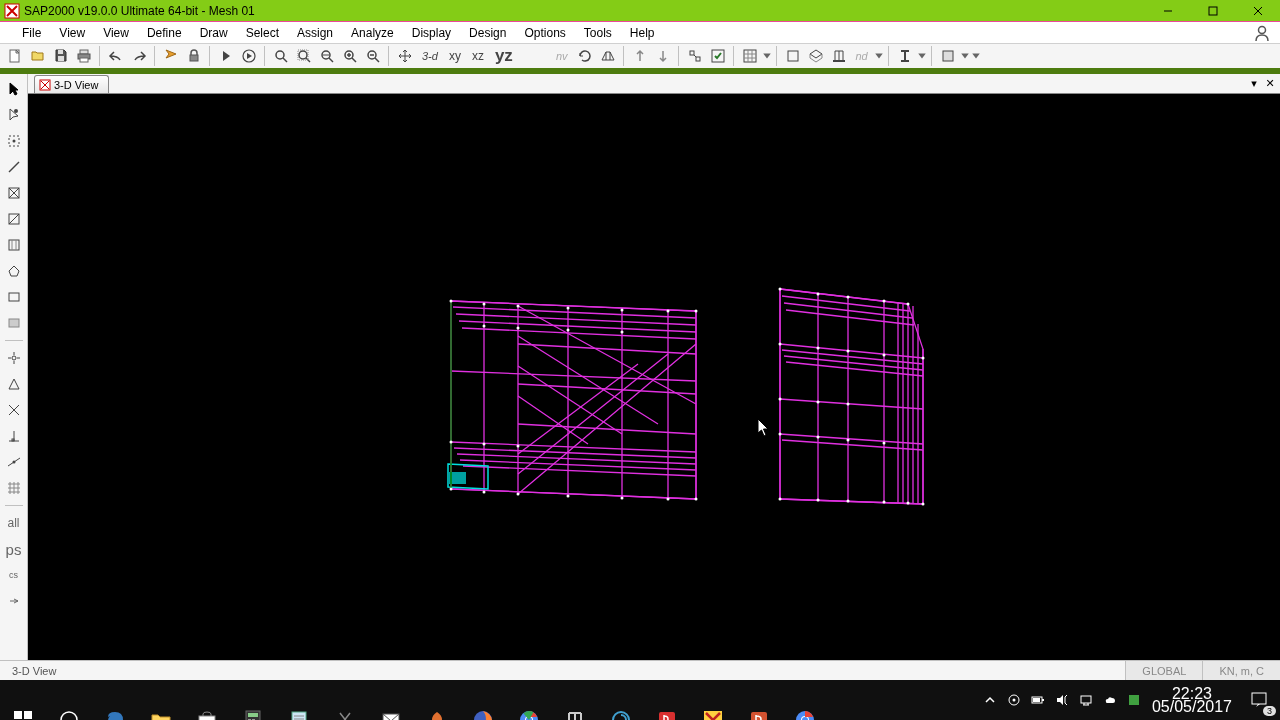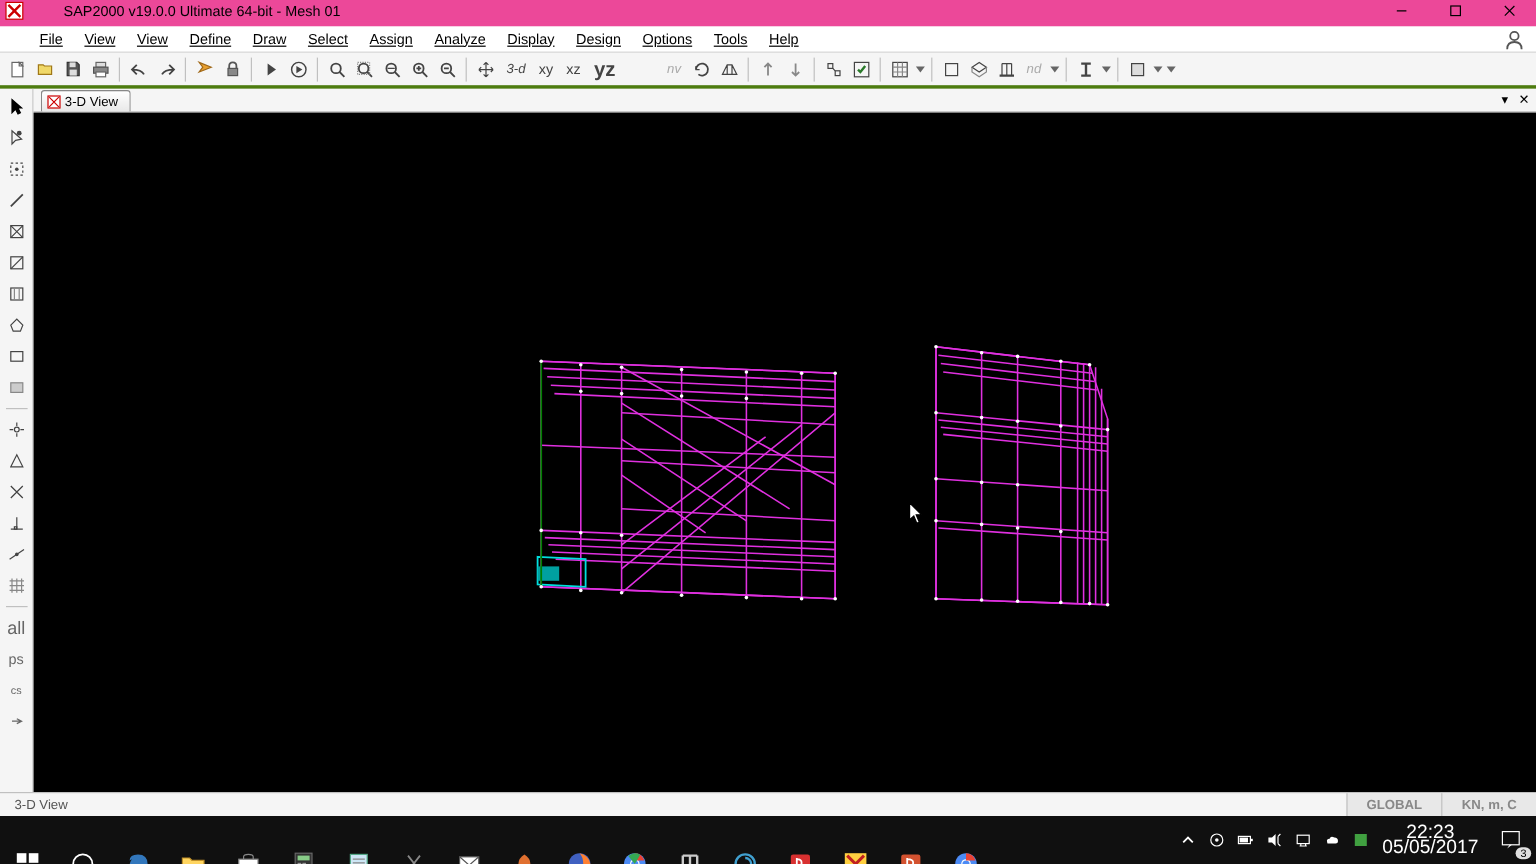"SAP2000 v19.0.0 Ultimate 64-bit -" .titlebar { background: #ec4899 -> #84cc16; border-bottom: 4px solid #ec4899 -> 1px solid #ec4899; gap: 29px -> none }
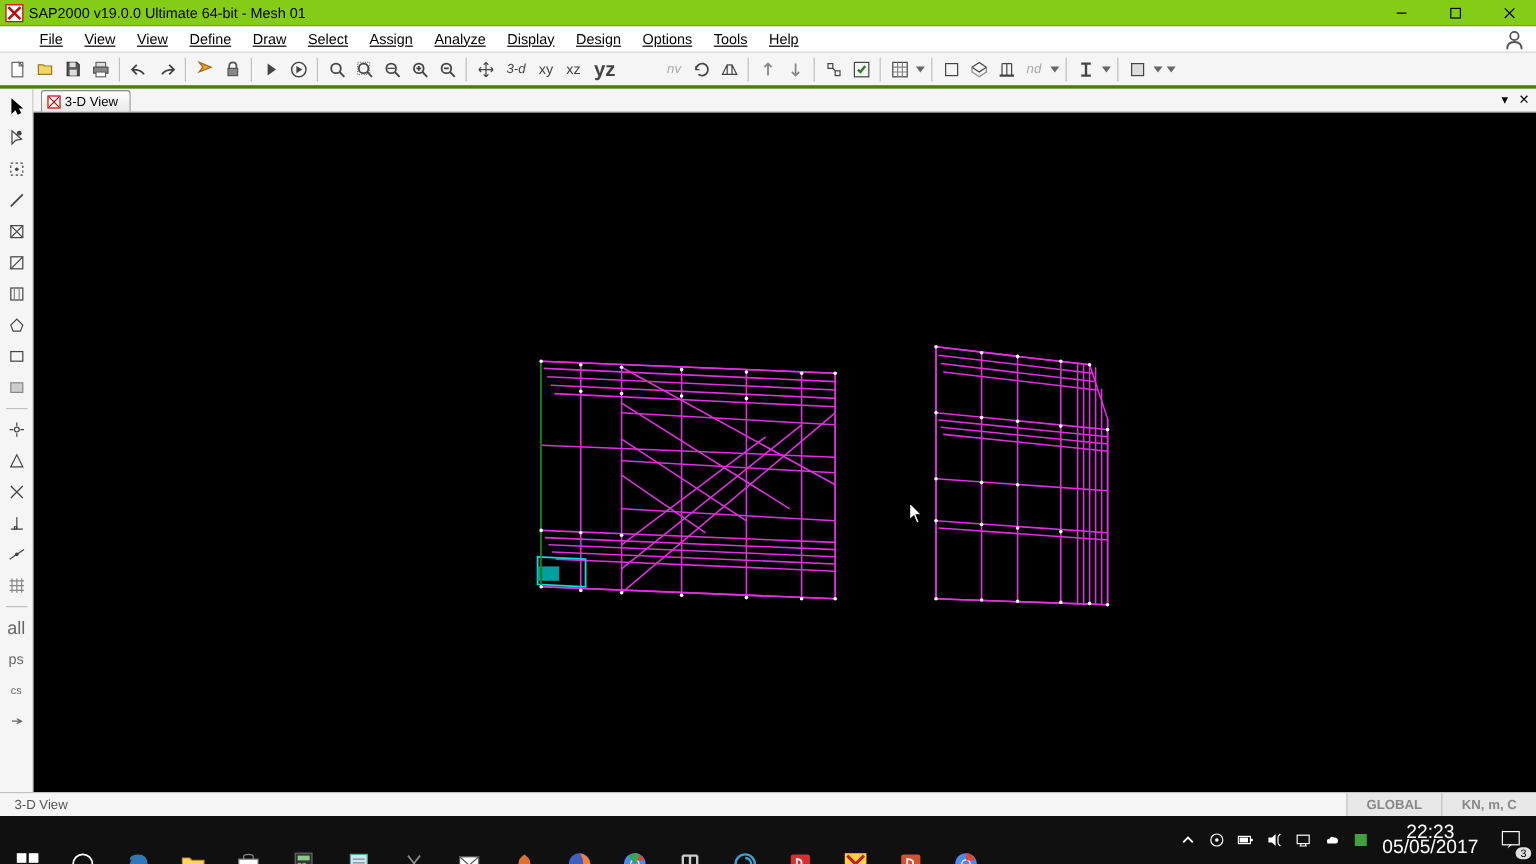"File" .menubar { padding-left: 24px -> 13px; text-decoration: underline -> none }
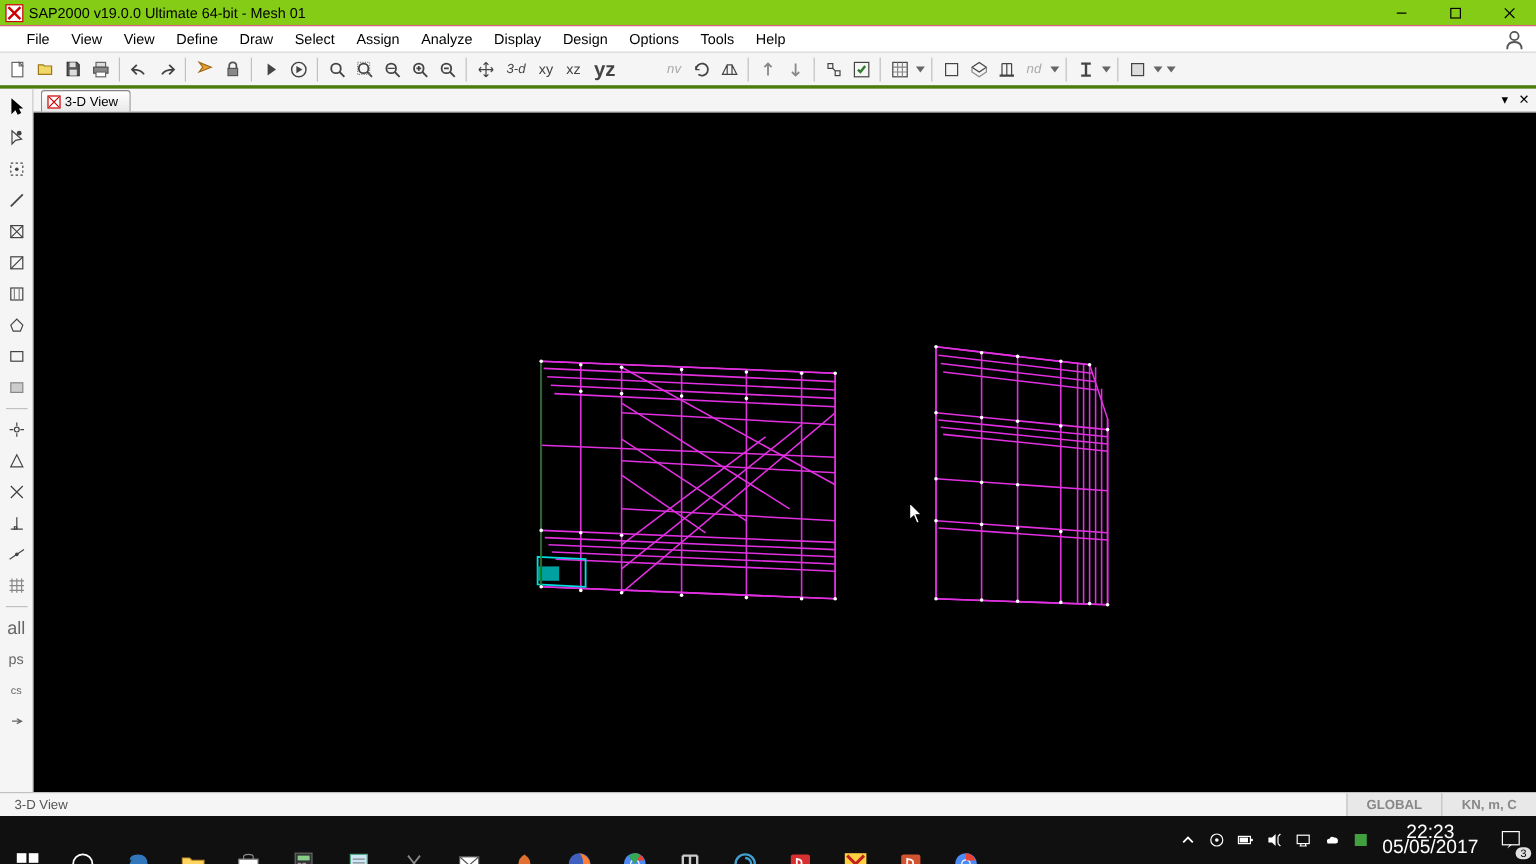"3-d" .toolbar { border-bottom: 3px solid #4d7c0f -> 6px solid #4d7c0f }
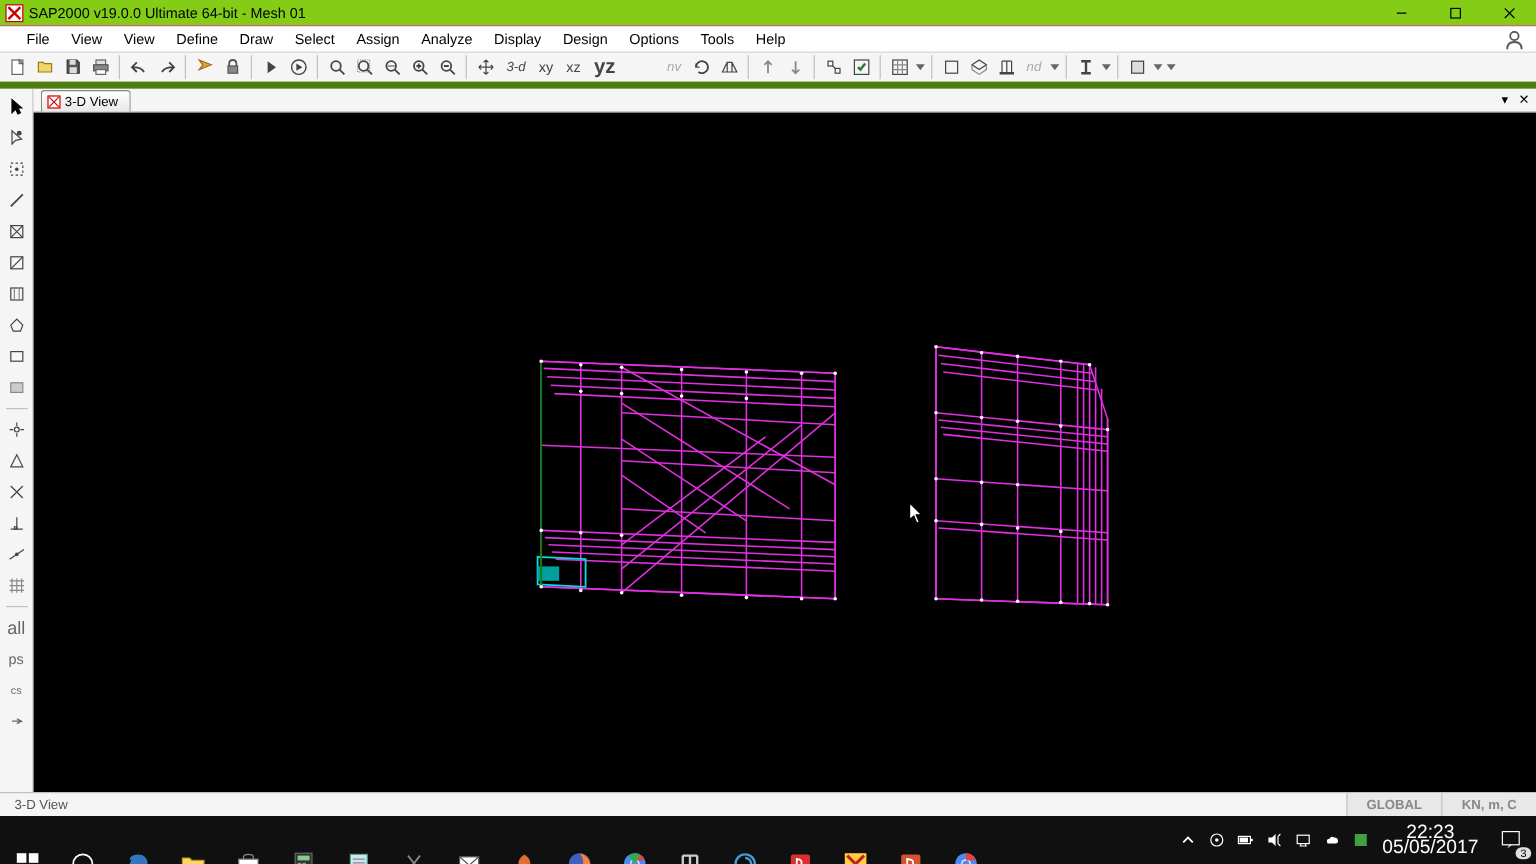"all" div.sb-btn { font-size: 15px -> 12px }
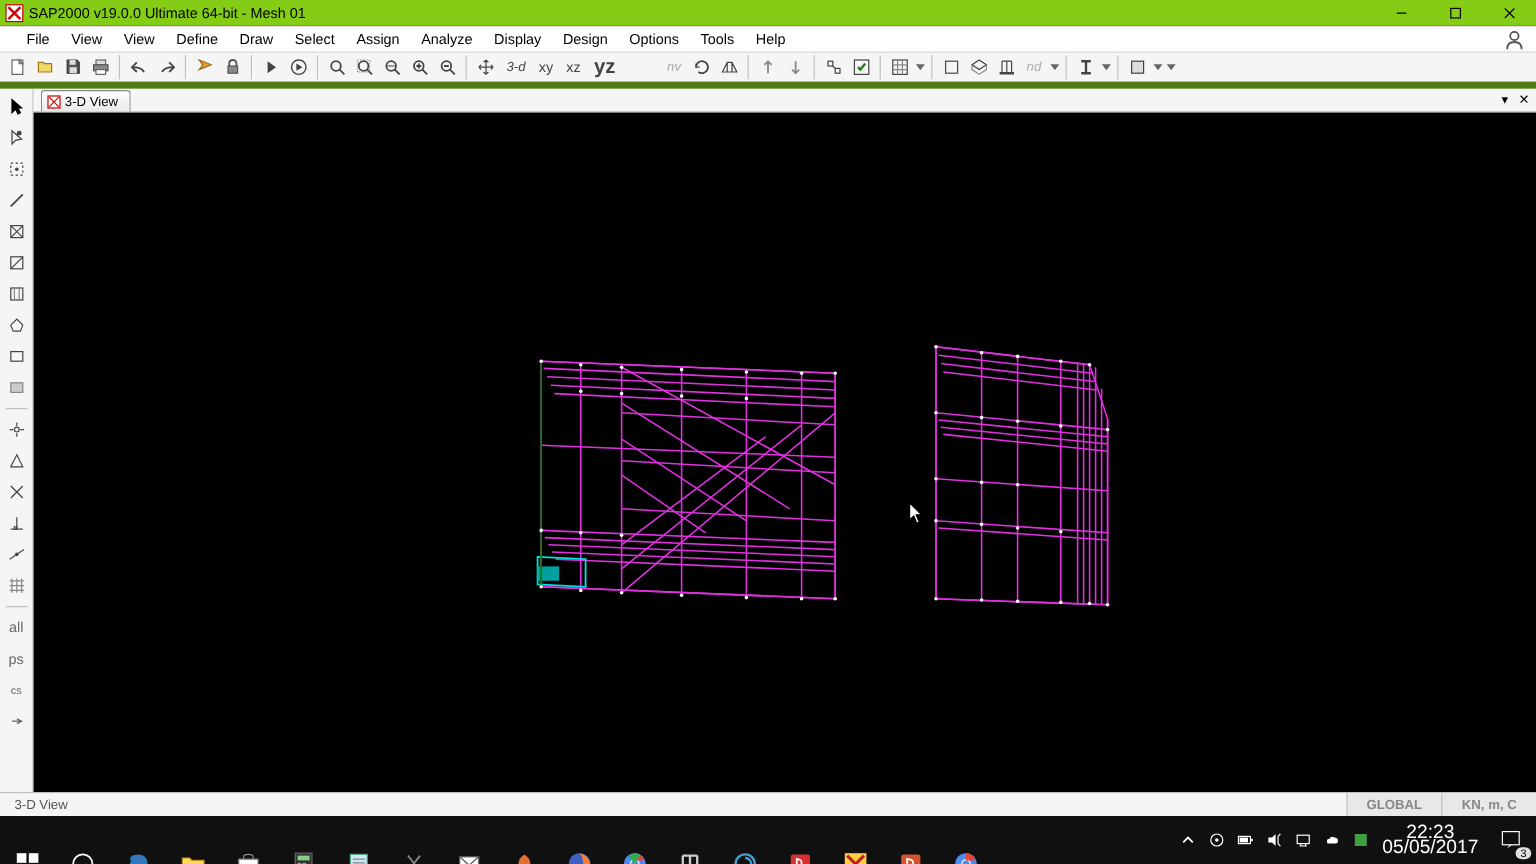"ps" div.sb-btn { font-size: 12px -> 15px }
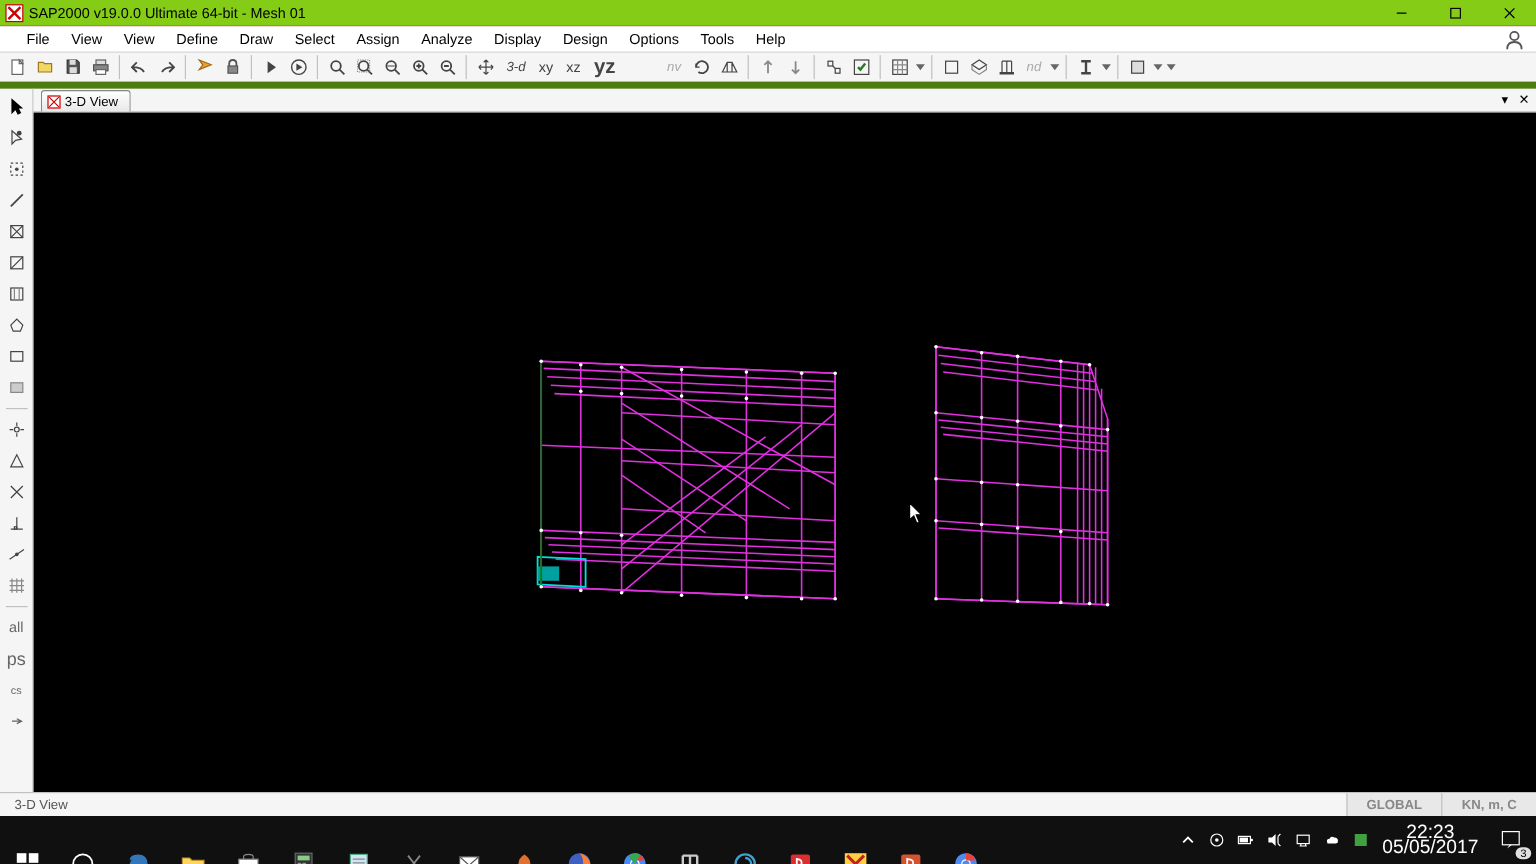"GLOBAL" .statusbar .status-cell { font-weight: bold -> none }
